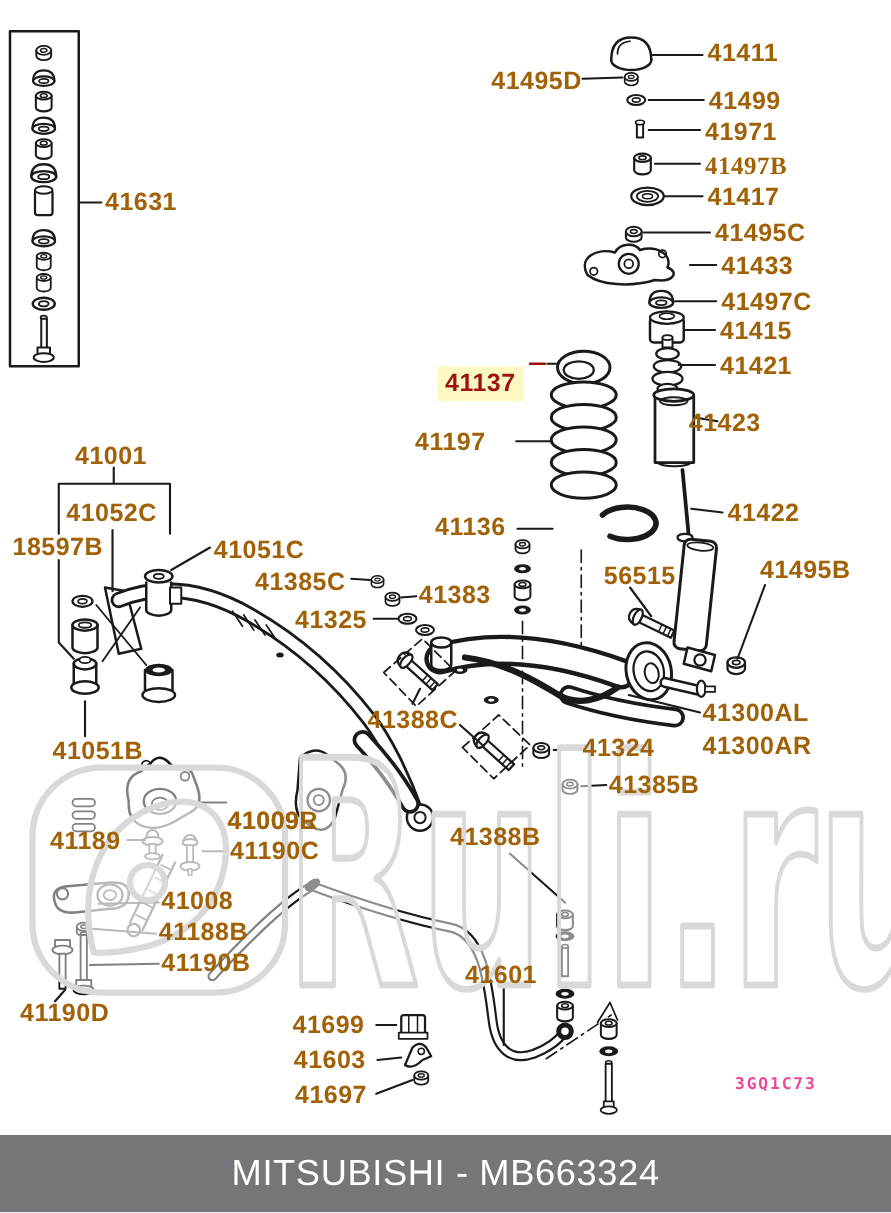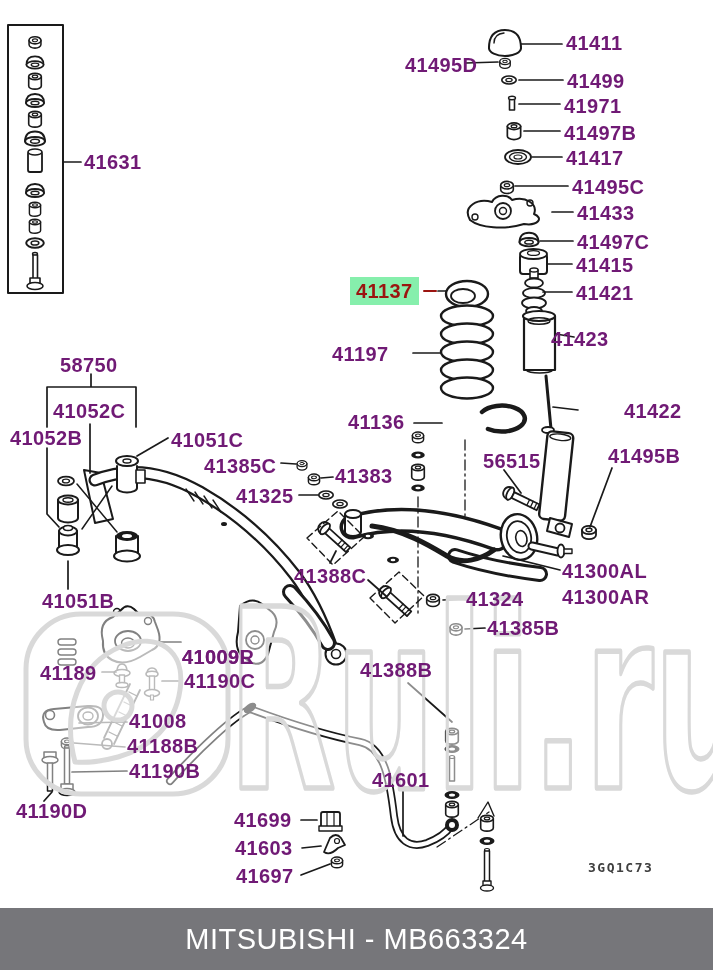"41411" .part-label { color: #701a75 -> #a16207 }
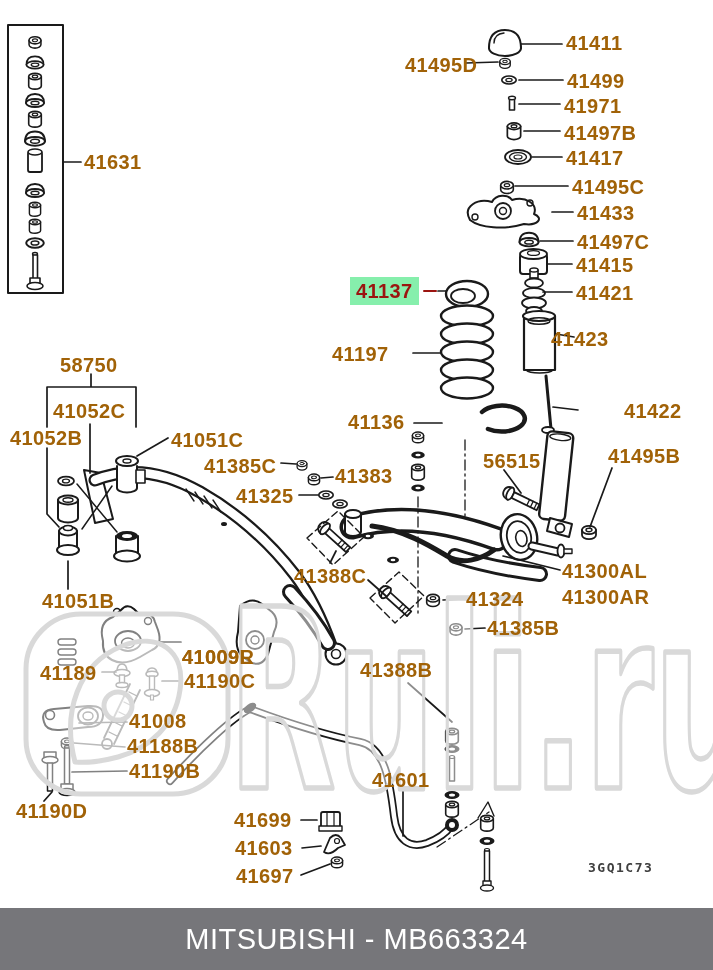"41495D" div.part-label { margin-left: 12px -> none }
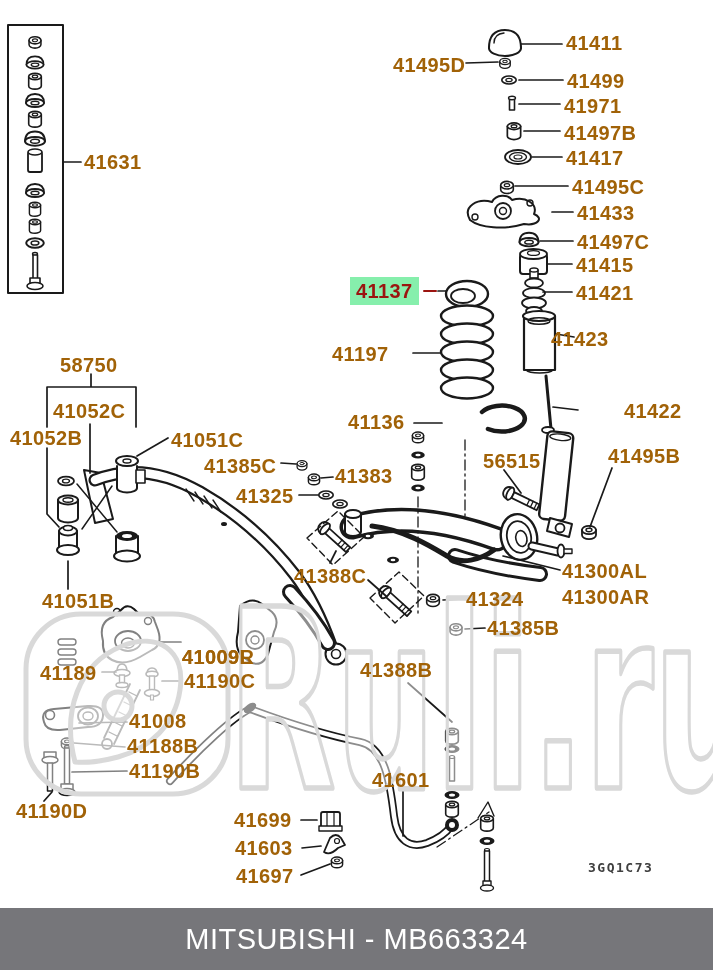"41497B" div.part-label { font-family: none -> Liberation Serif, serif }
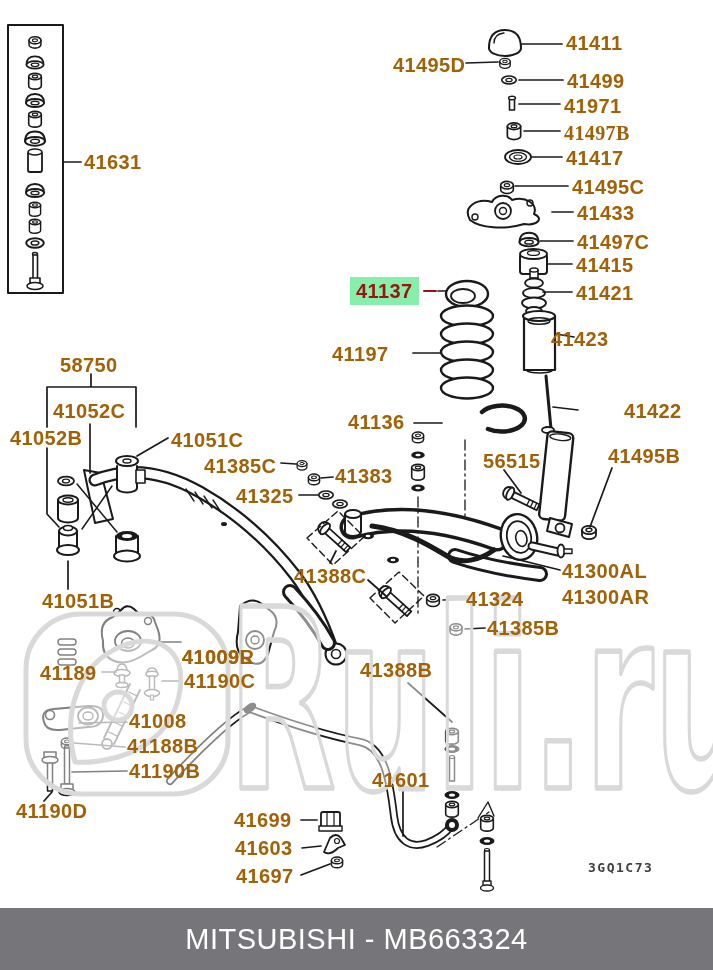"41137" div.part-label { background: #86efac -> #fef9c3; top: 281px -> 297px }
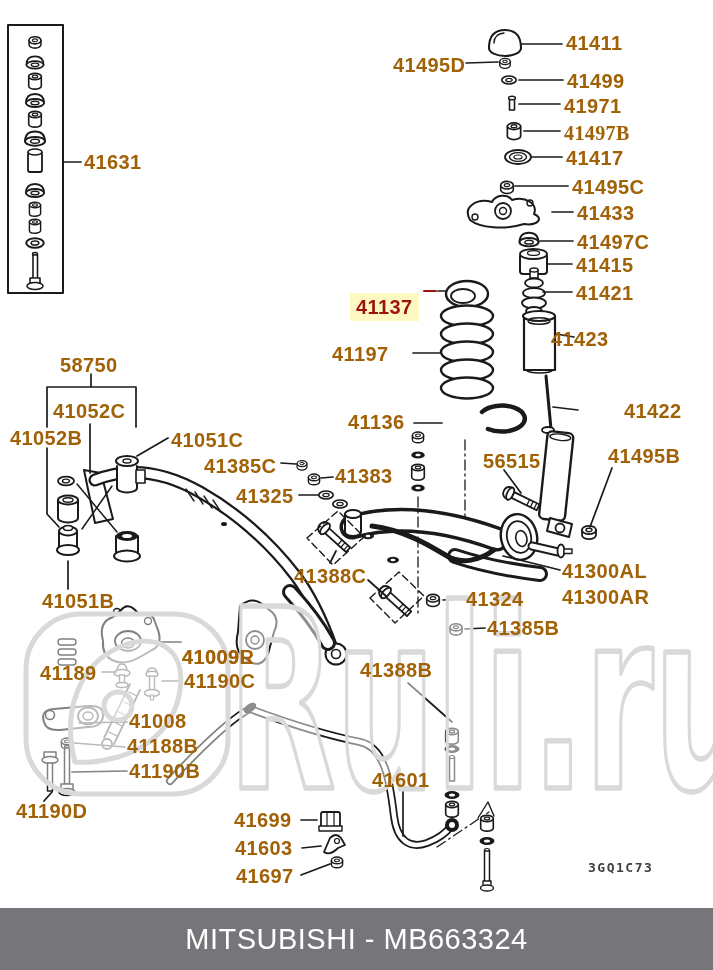"58750" div.part-label { text: 58750 -> 41001 }
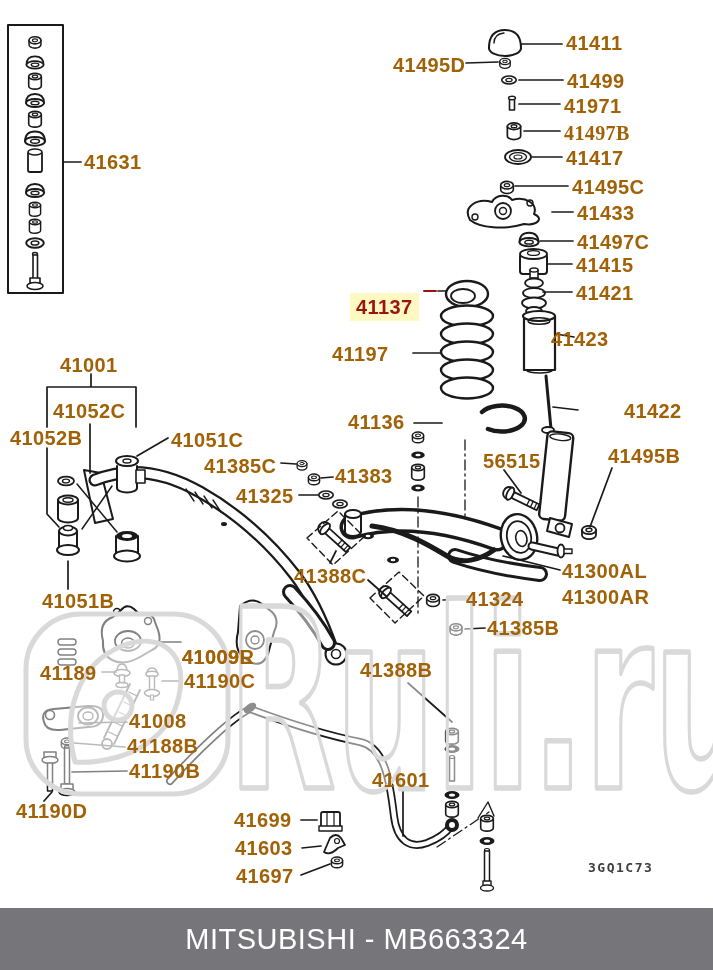"41422" div.part-label { margin-left: 42px -> none }
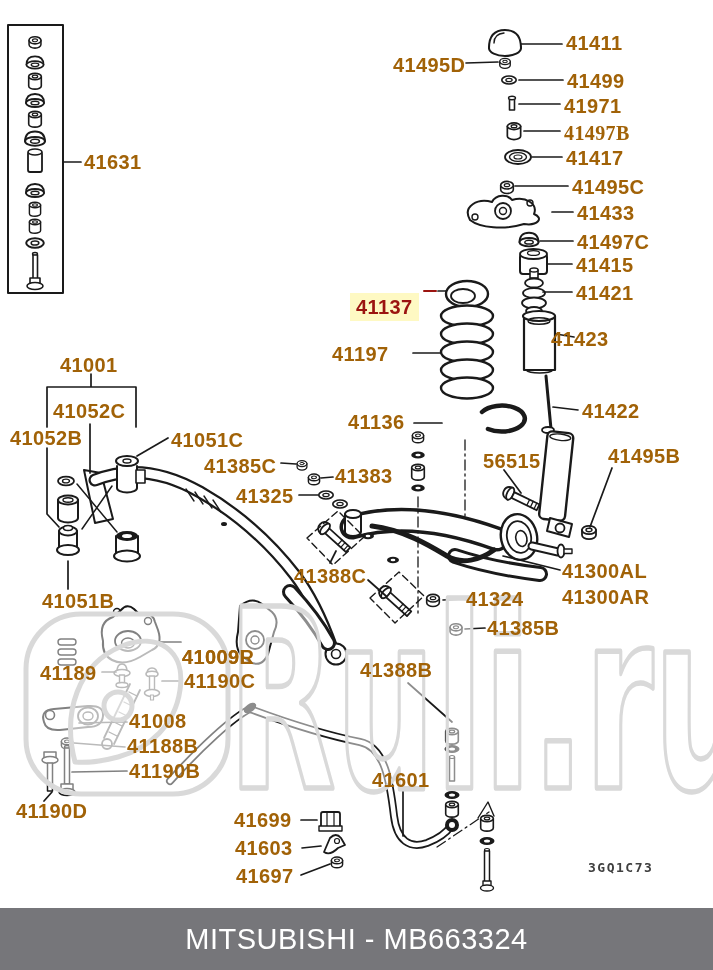"41052B" div.part-label { text: 41052B -> 18597B }
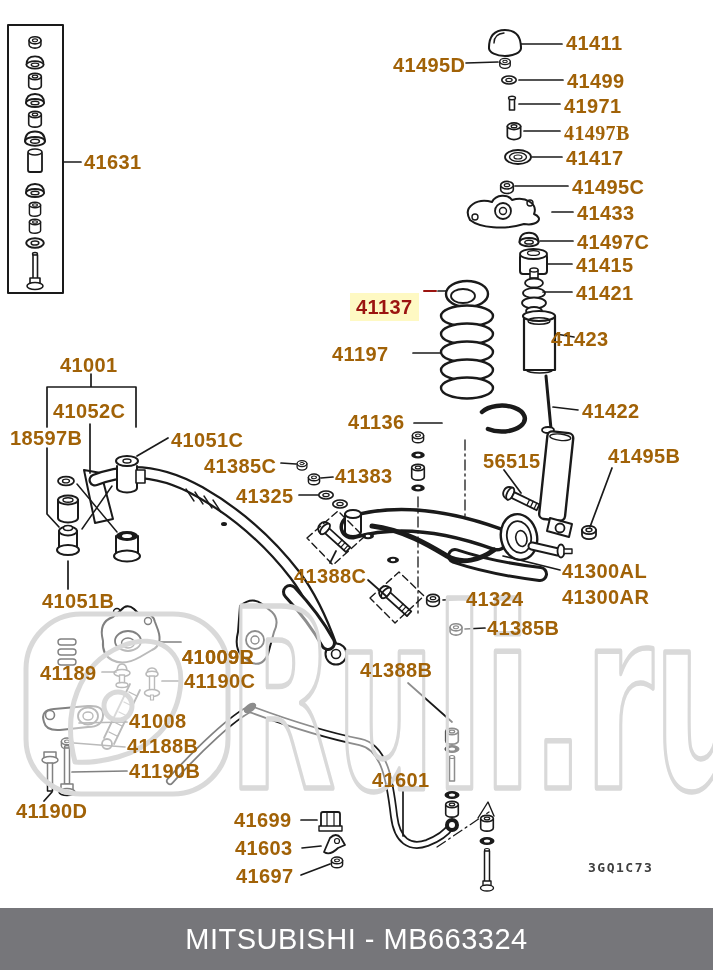"3GQ1C73" .plate-code { color: #404040 -> #ec4899 }
